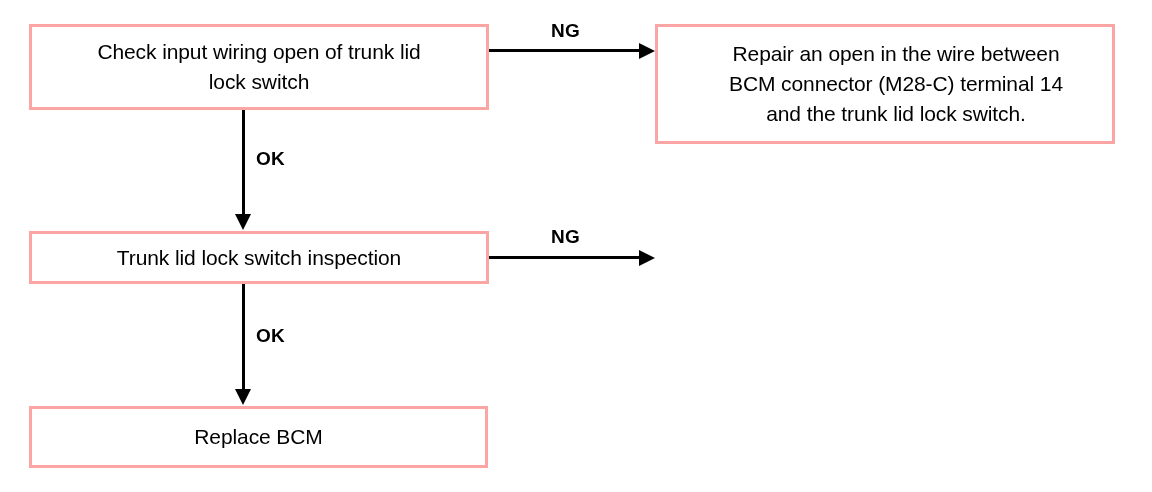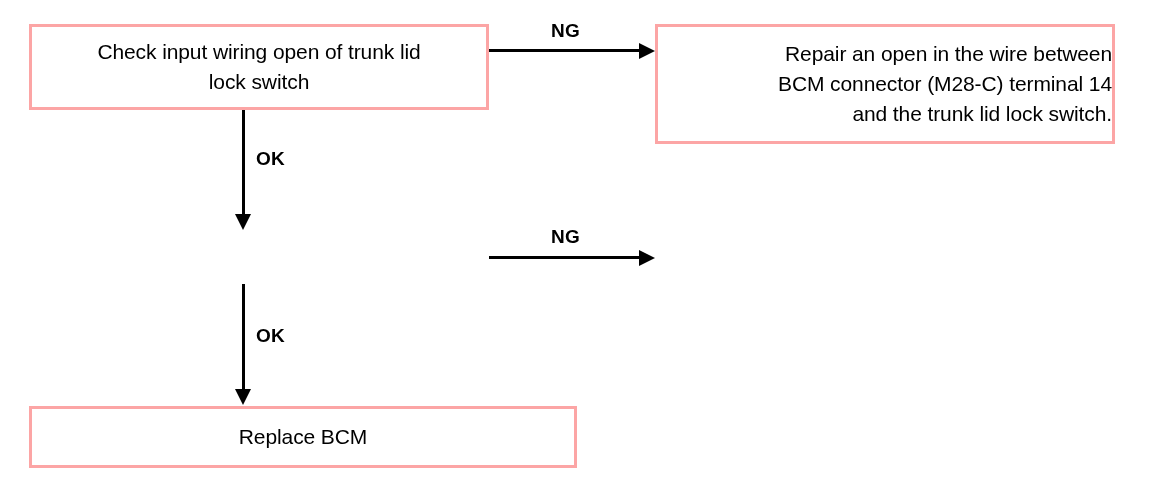"Repair an open in the" .node.left .node-text { text-align: right -> center }
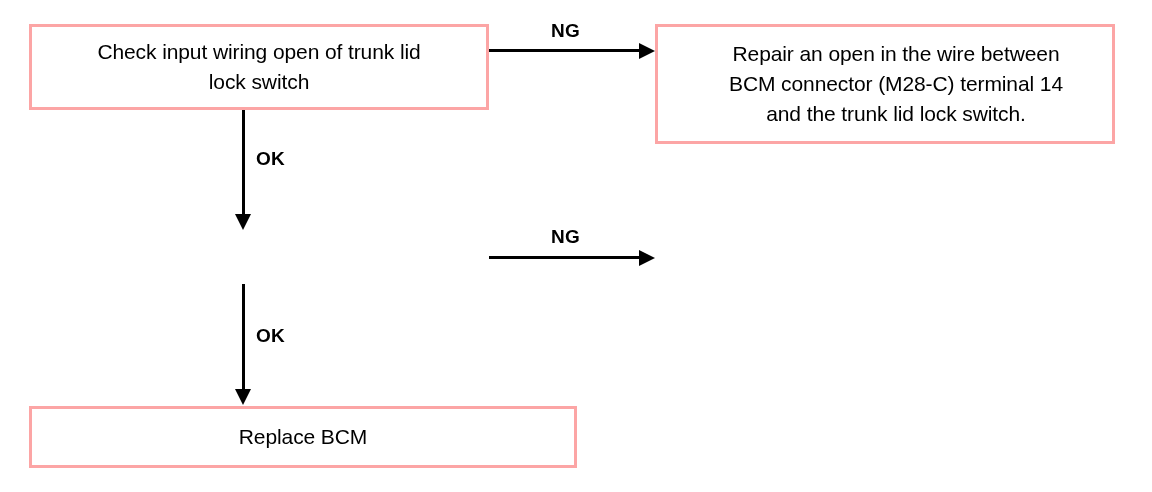"Trunk lid lock switch inspection" div.node { html: none -> <div> <div>Trunk lid lock switch inspection</div> </div> }
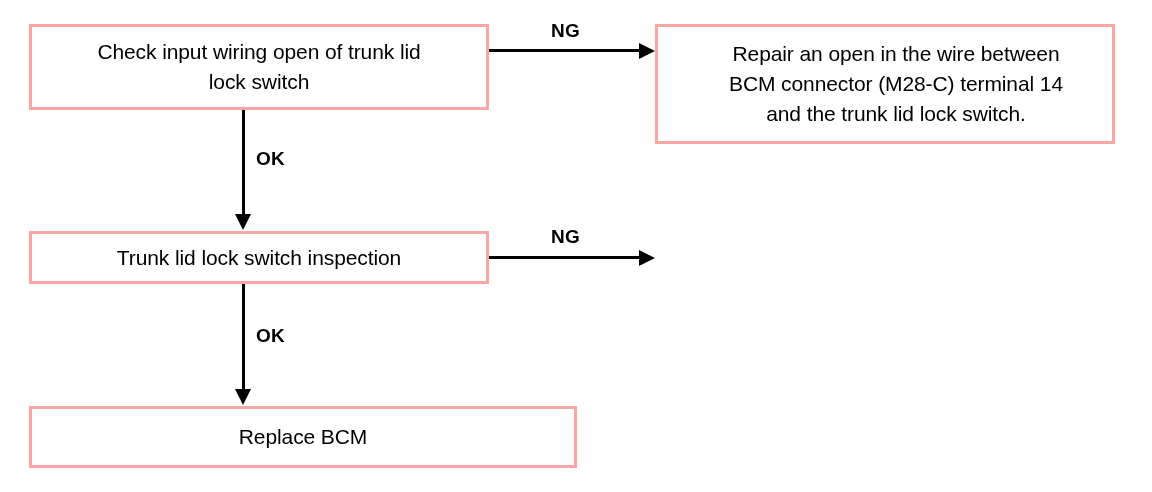"Replace BCM" div.node { width: 548px -> 459px }
